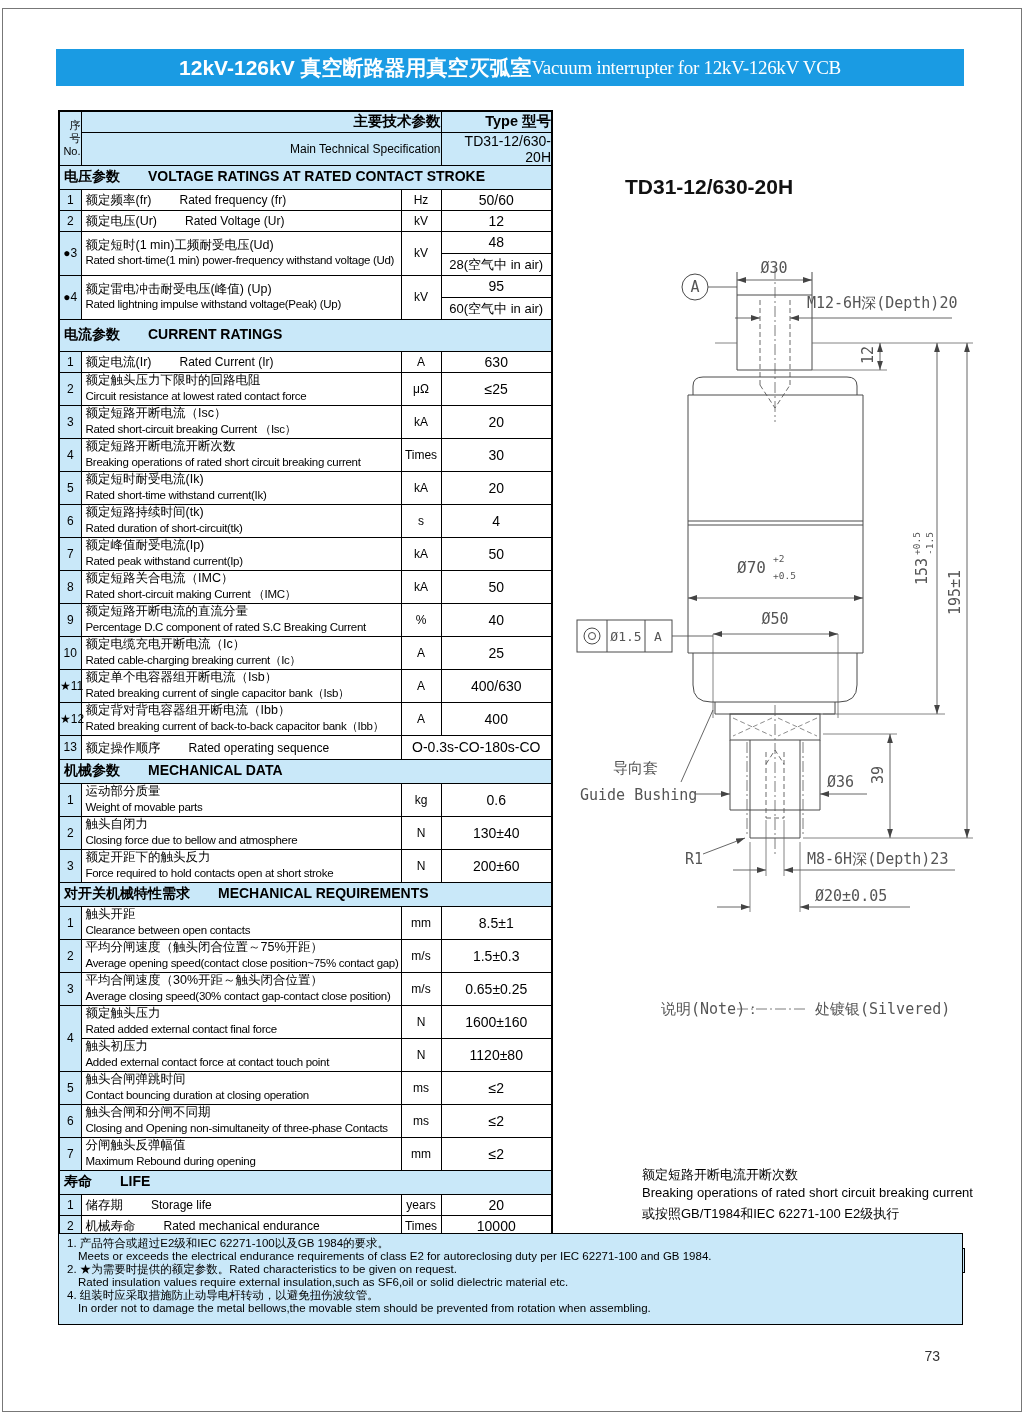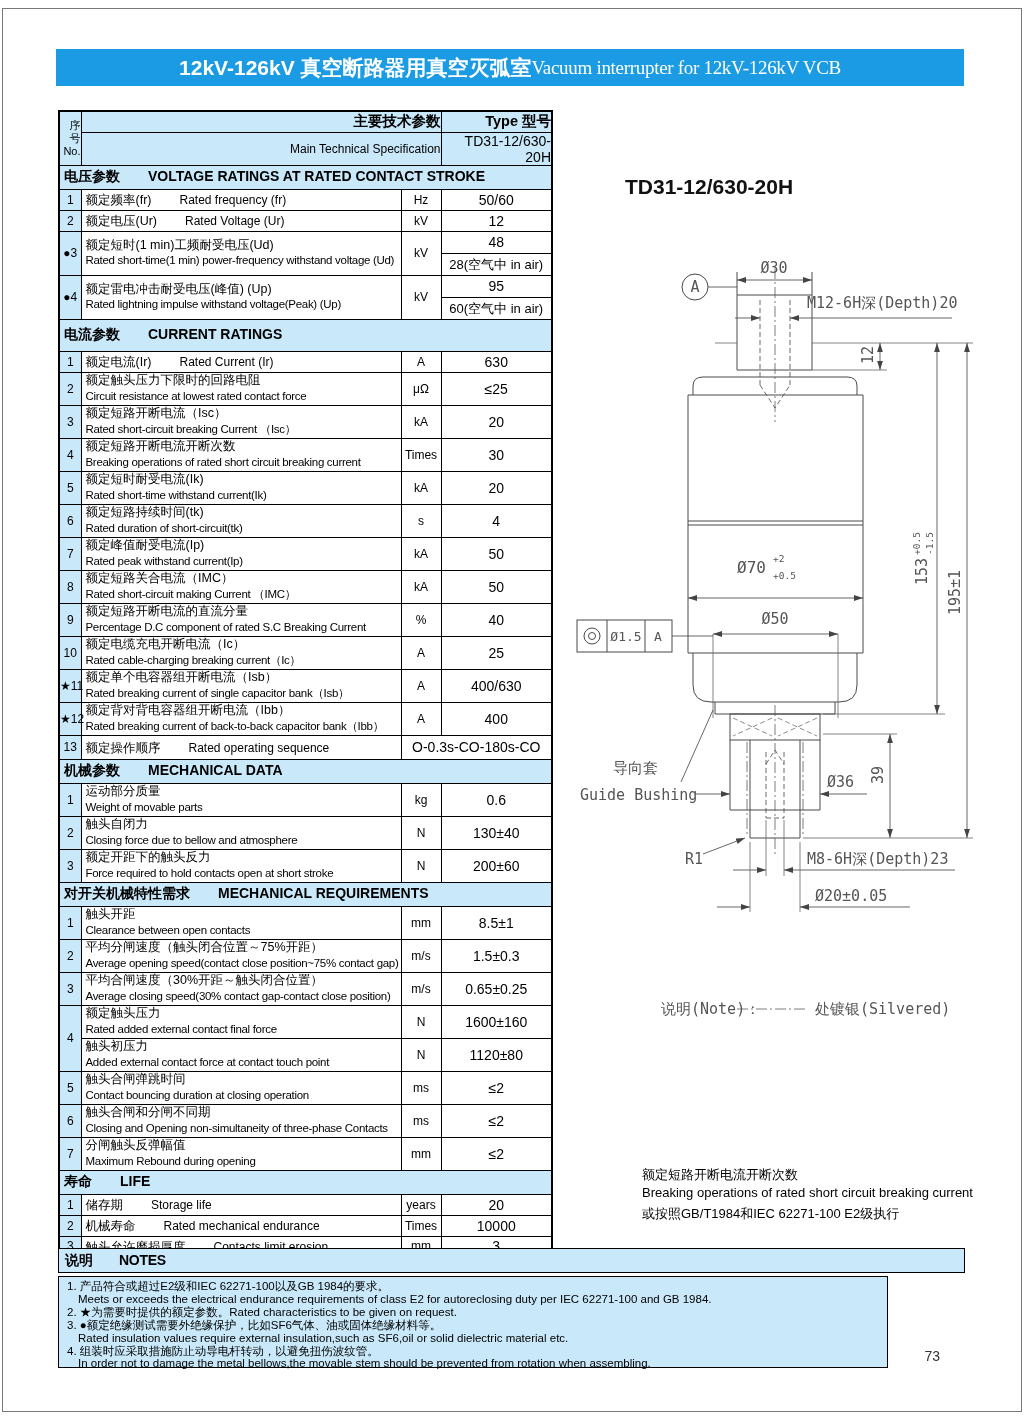"1. 产品符合或超过E2级和IEC 62271-100以及GB 1984的要求。" #notes-box { top: 1276px -> 1233px; width: 830px -> 905px }
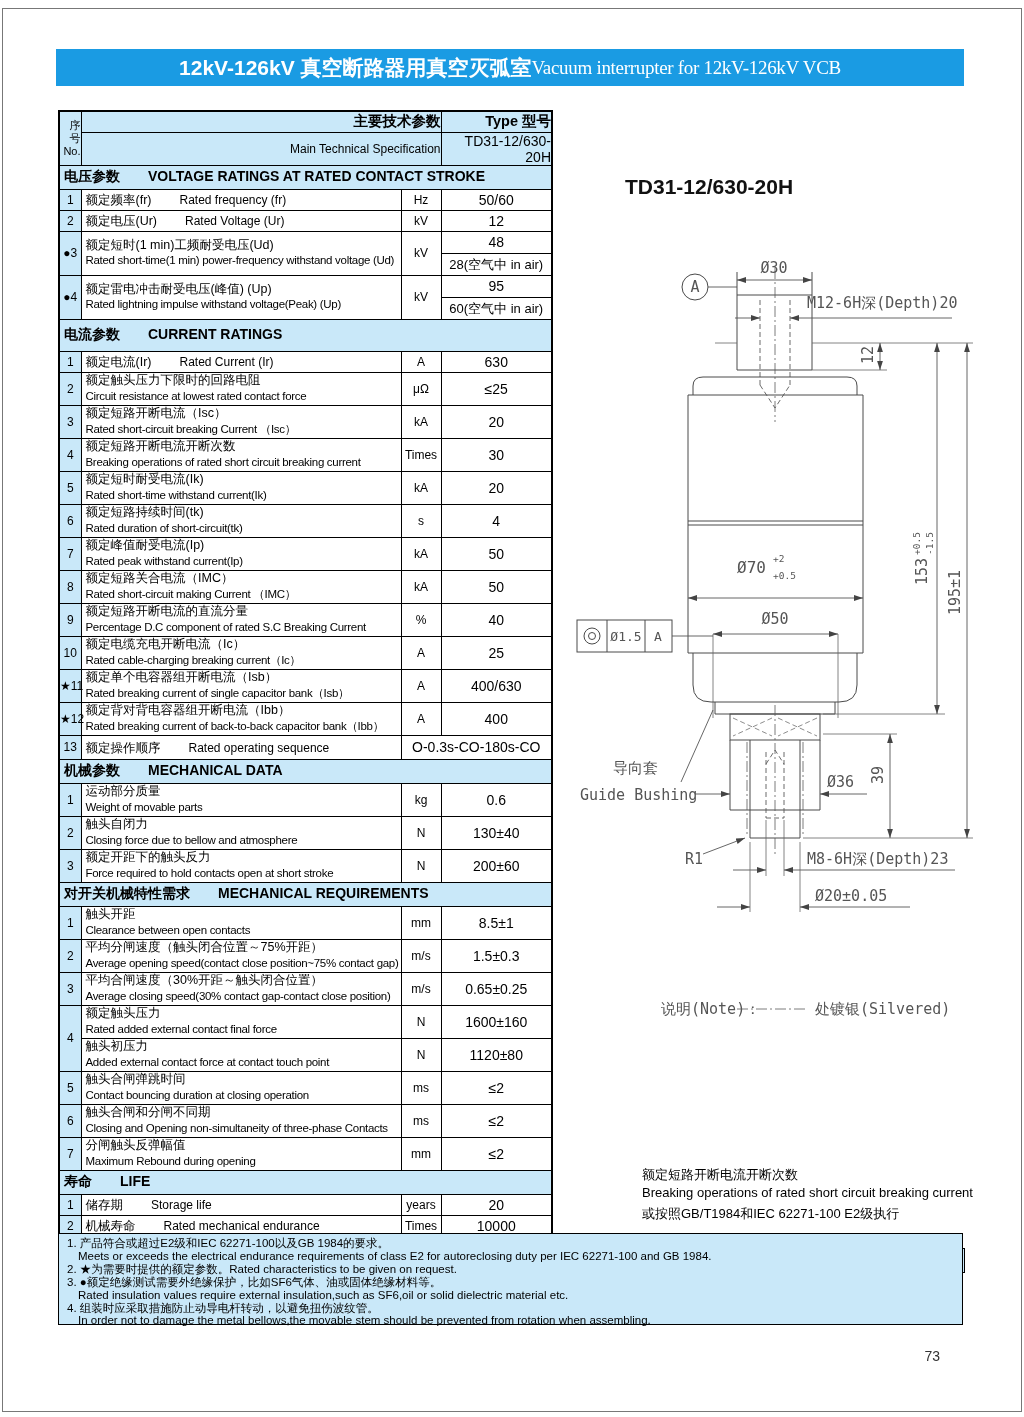"3. ●额定绝缘测试需要外绝缘保护，比如SF6气体、油或固体绝缘材料等。" div { html: <div>3. ●额定绝缘测试需要外绝缘保护，比如SF6气体、油或固体绝缘材料等。</div> -> none }
